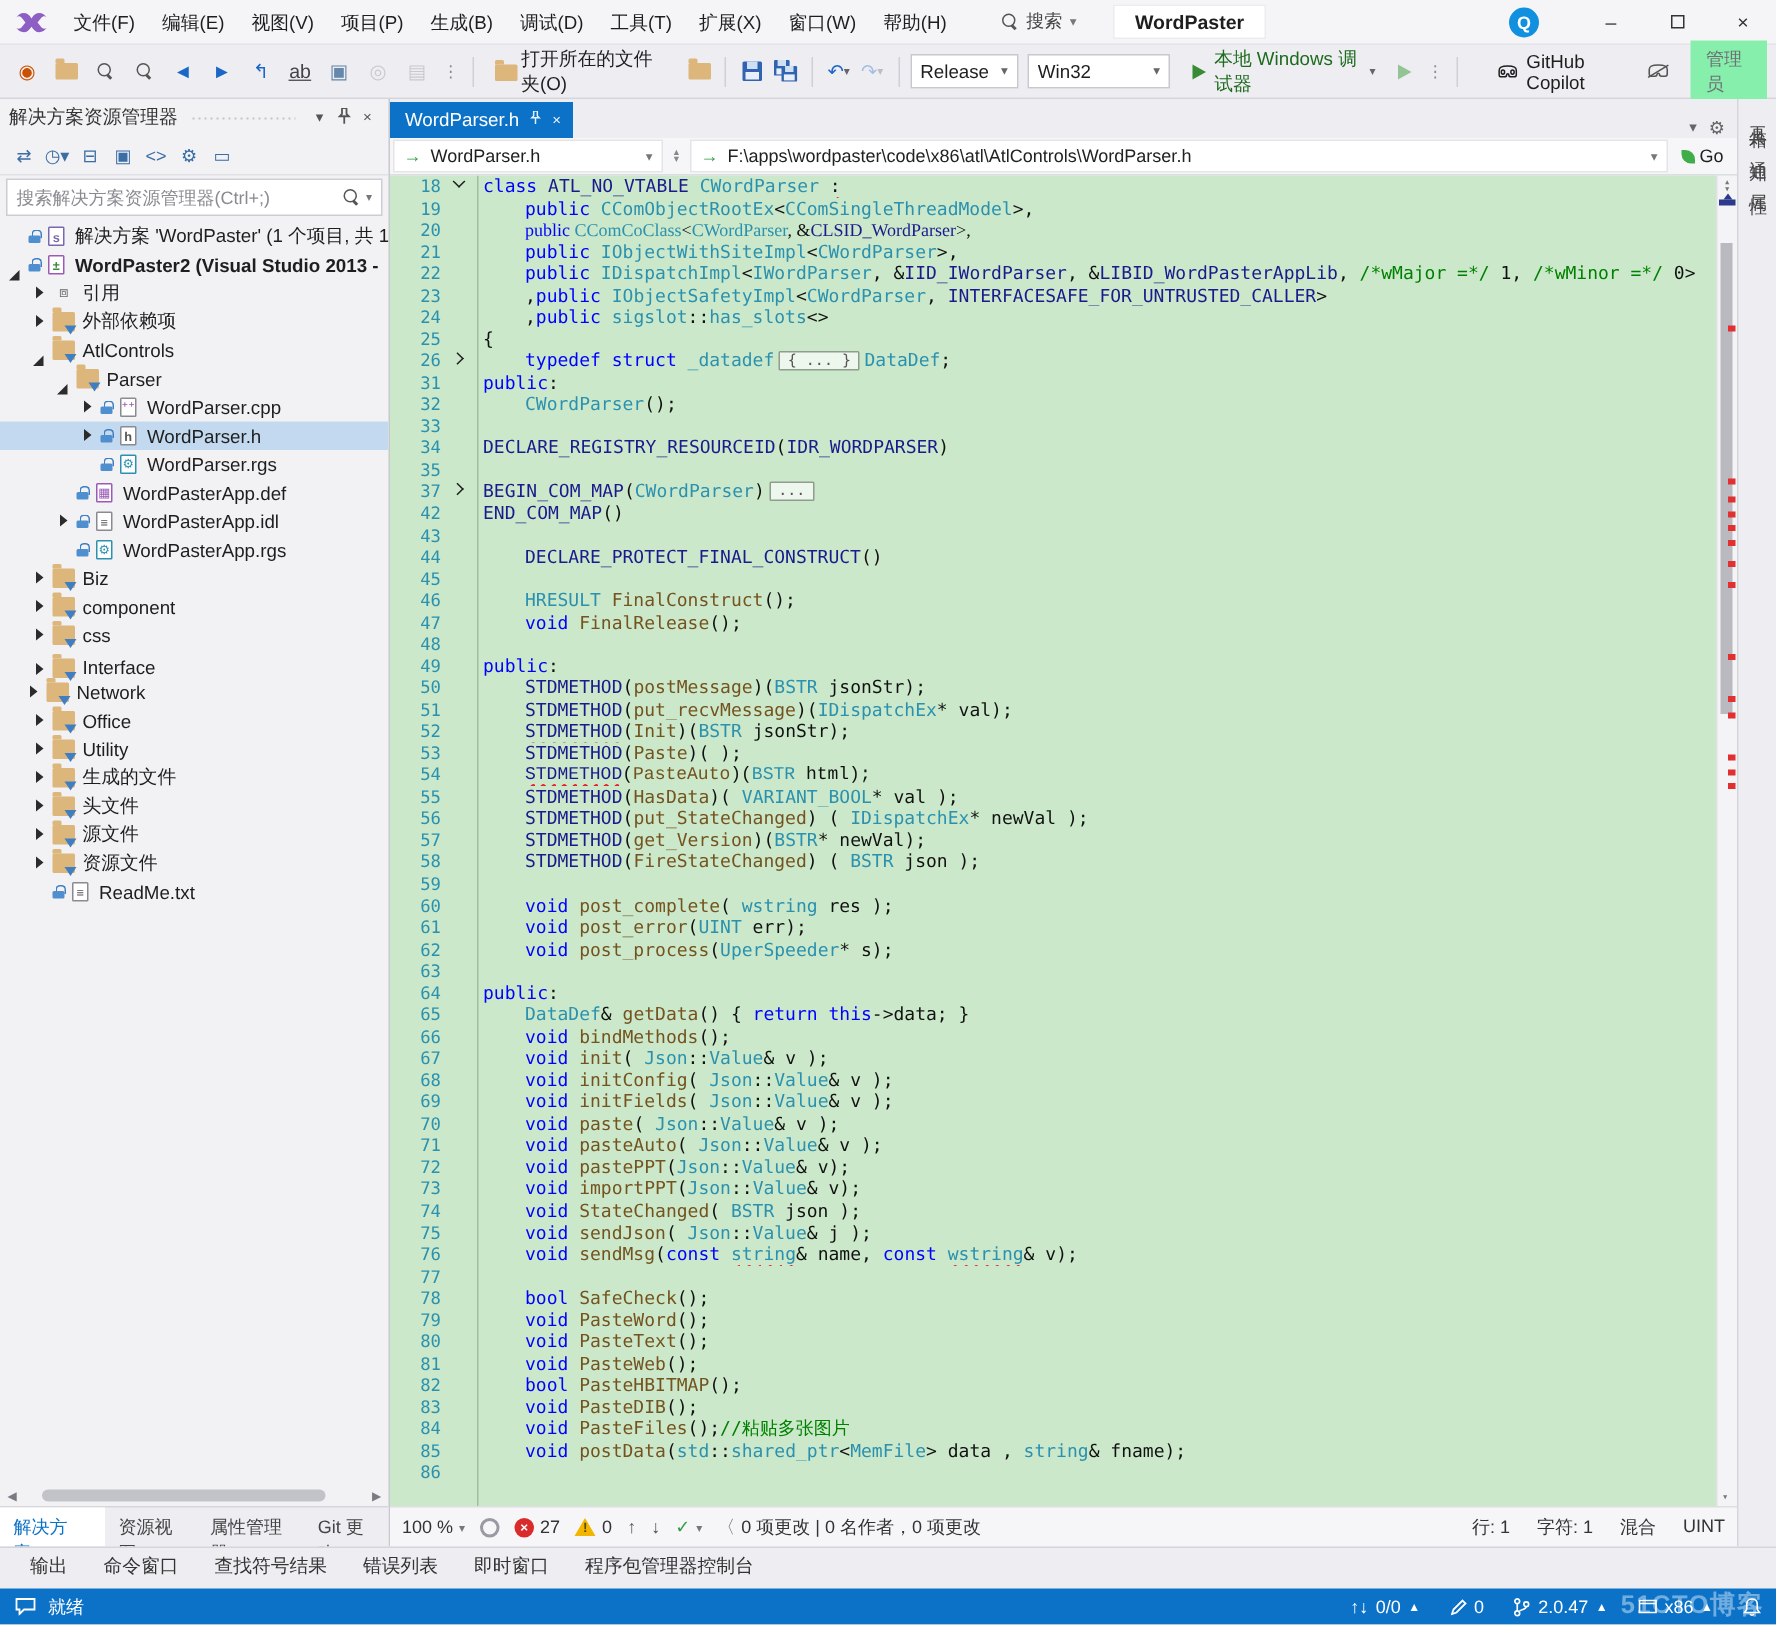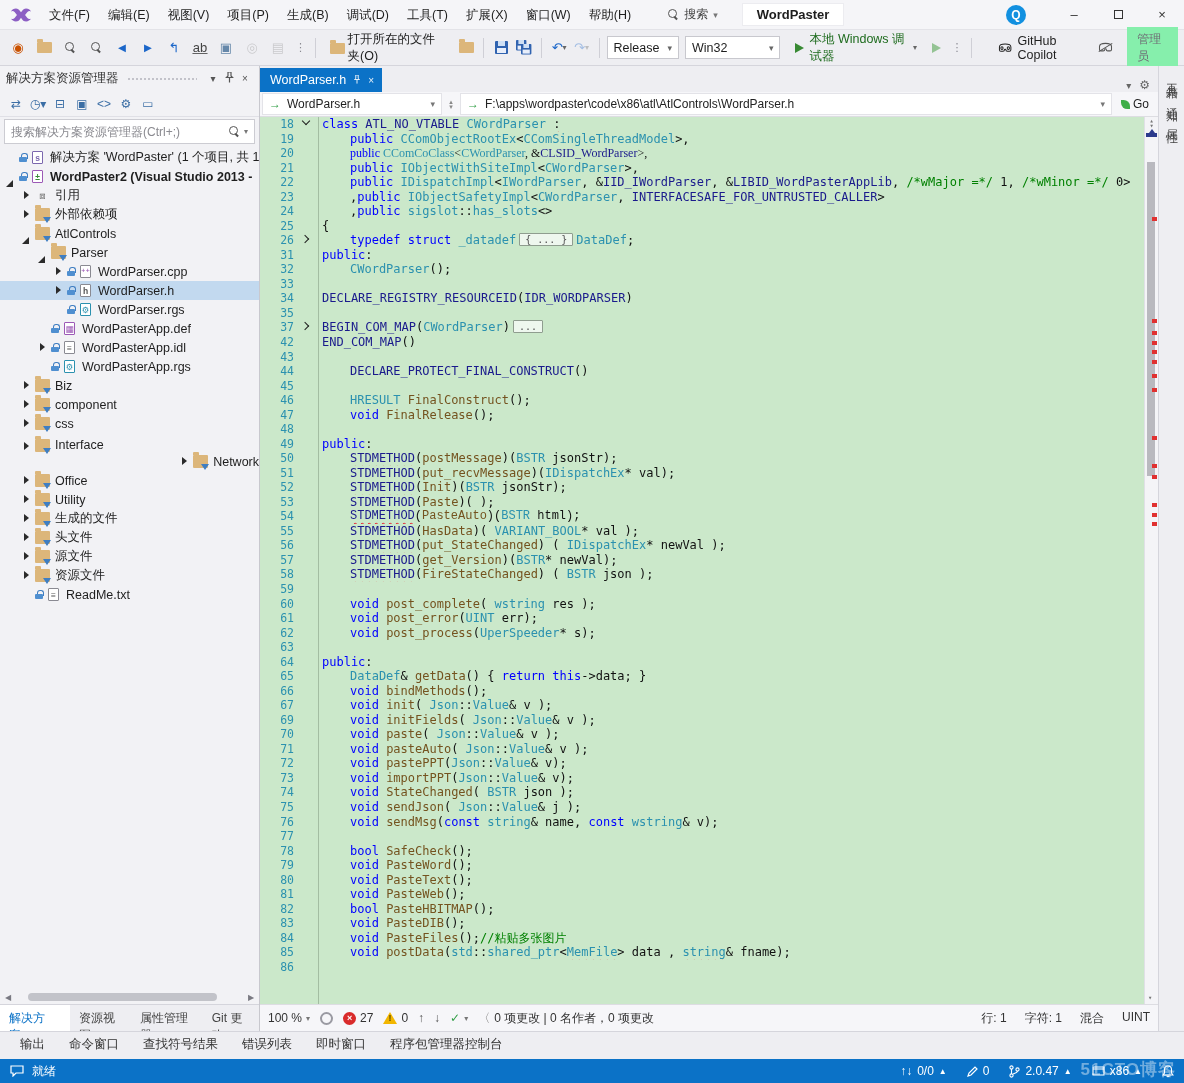"Network" div.trow { justify-content: flex-end -> none }
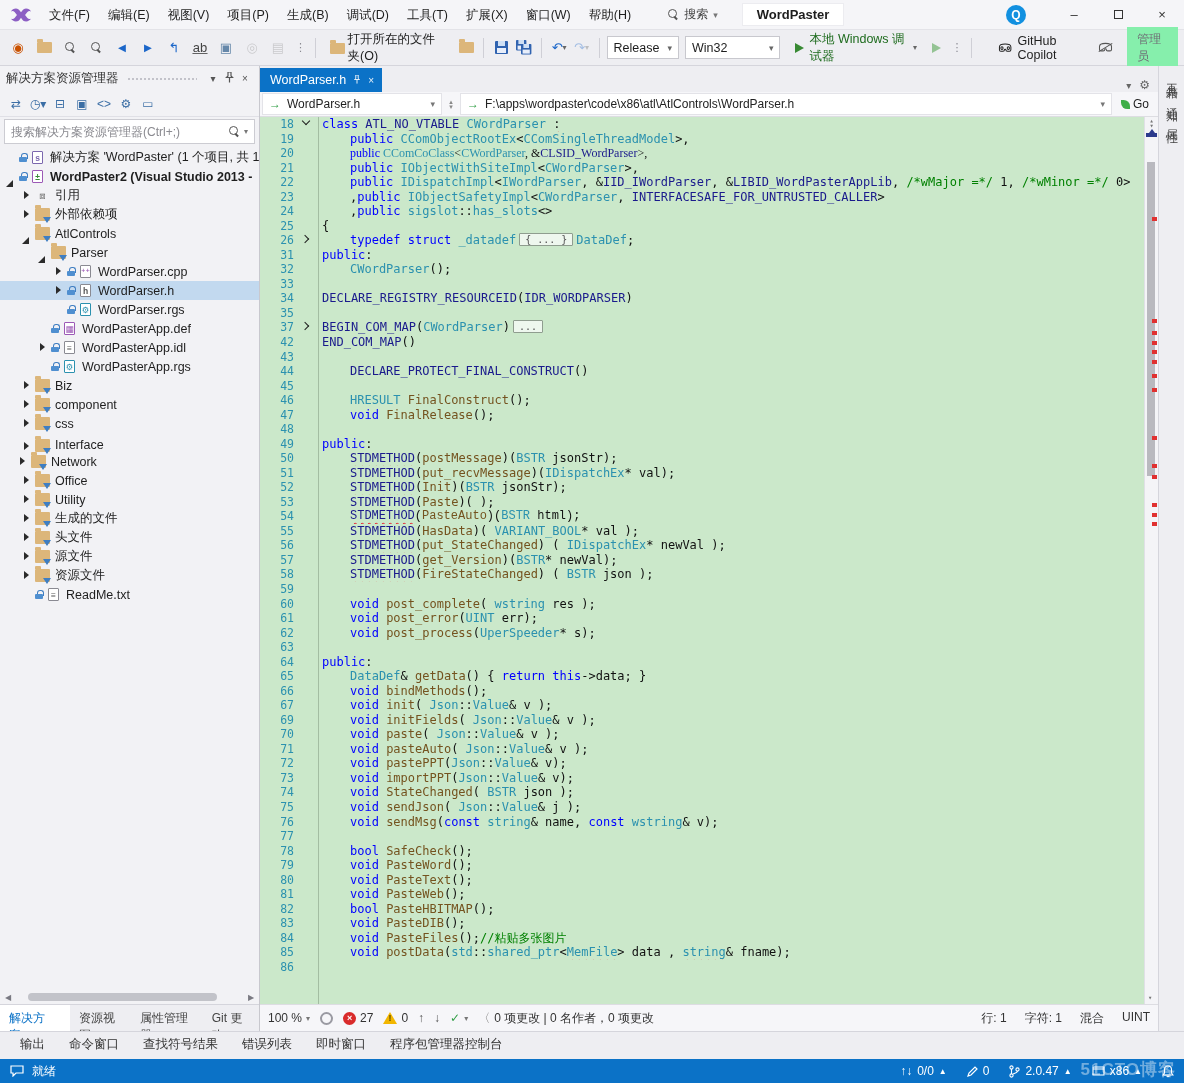"68" div.cl { html: none -> <div><span>68</span><span></span><span><span>void </span><span>initConfig</span><span>( </span><span>Json</span><span>::</span><span>Value</span><span>&amp; </span><span>v</span><span> );</span></span></div> }
